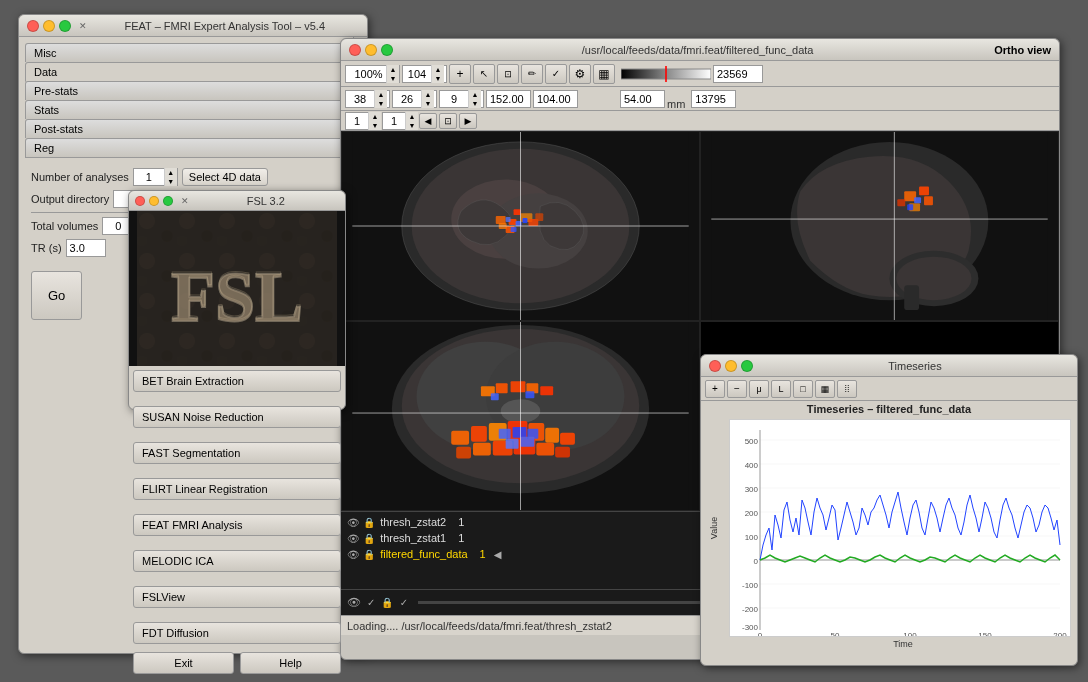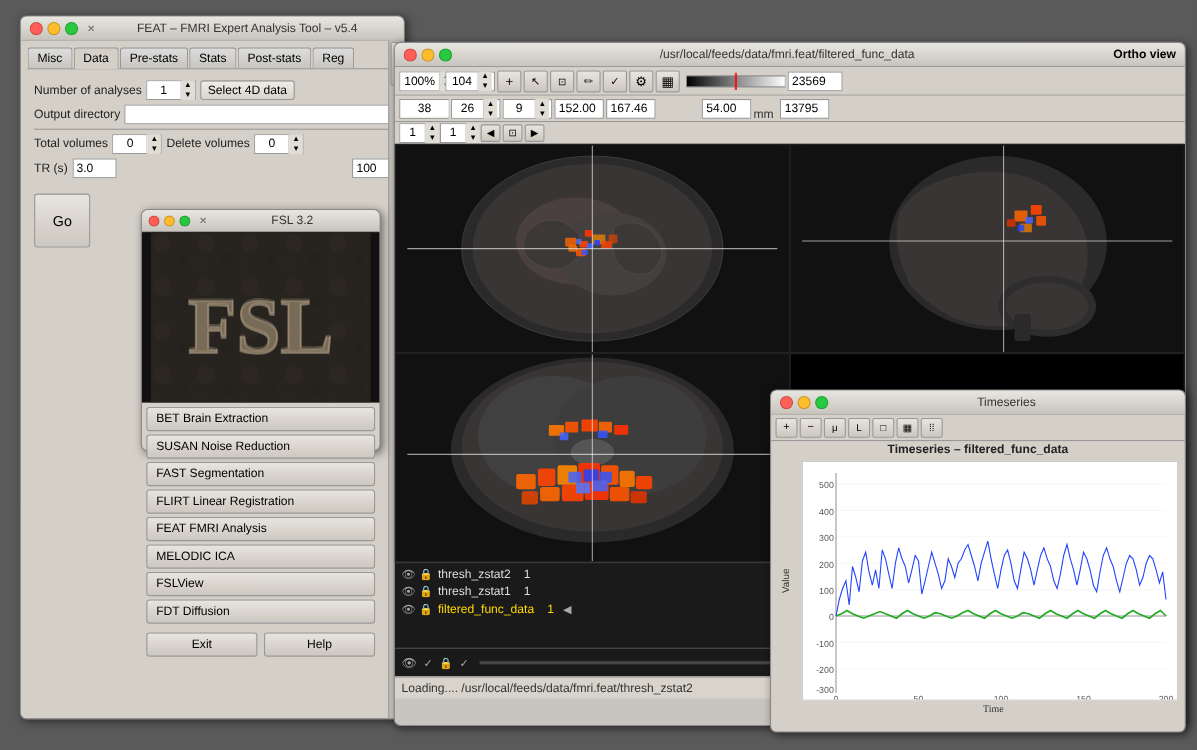"Misc" .tabs { flex-direction: none -> column }
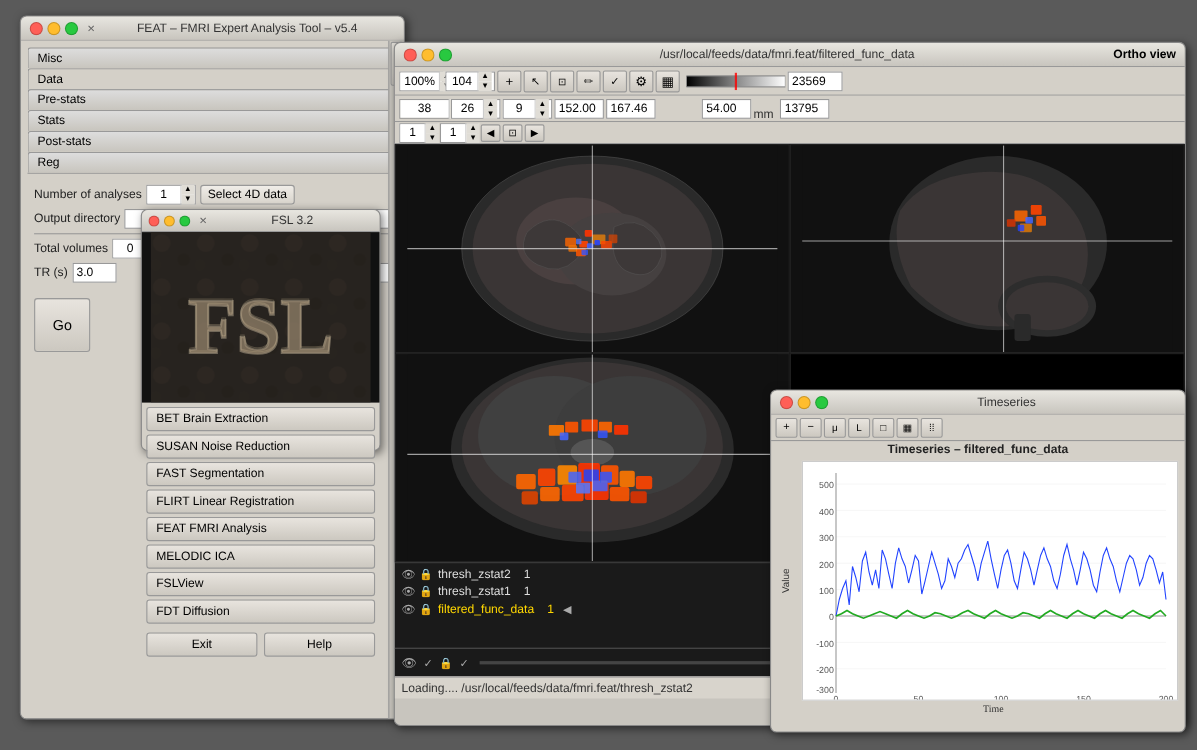"/usr/local/feeds/data/fmri.feat/filtered" div.window { left: 358px -> 340px }
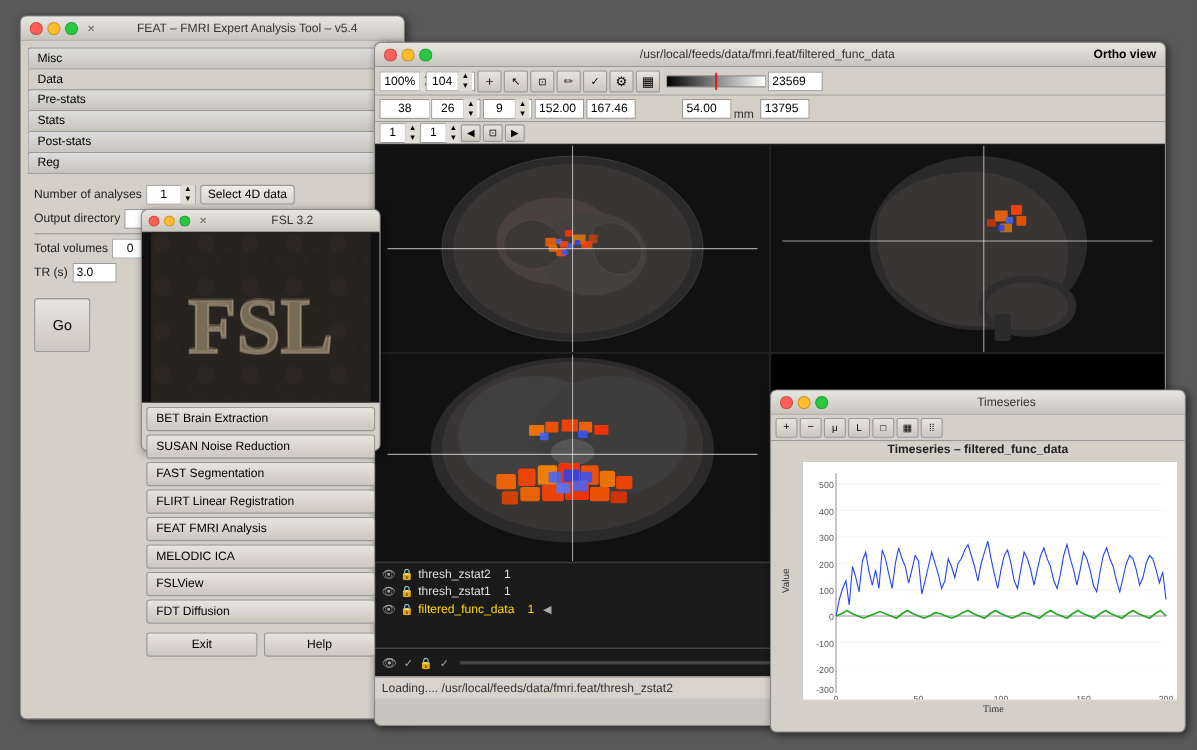"100%" div.spin-input { justify-content: none -> flex-end; width: 40px -> 55px }
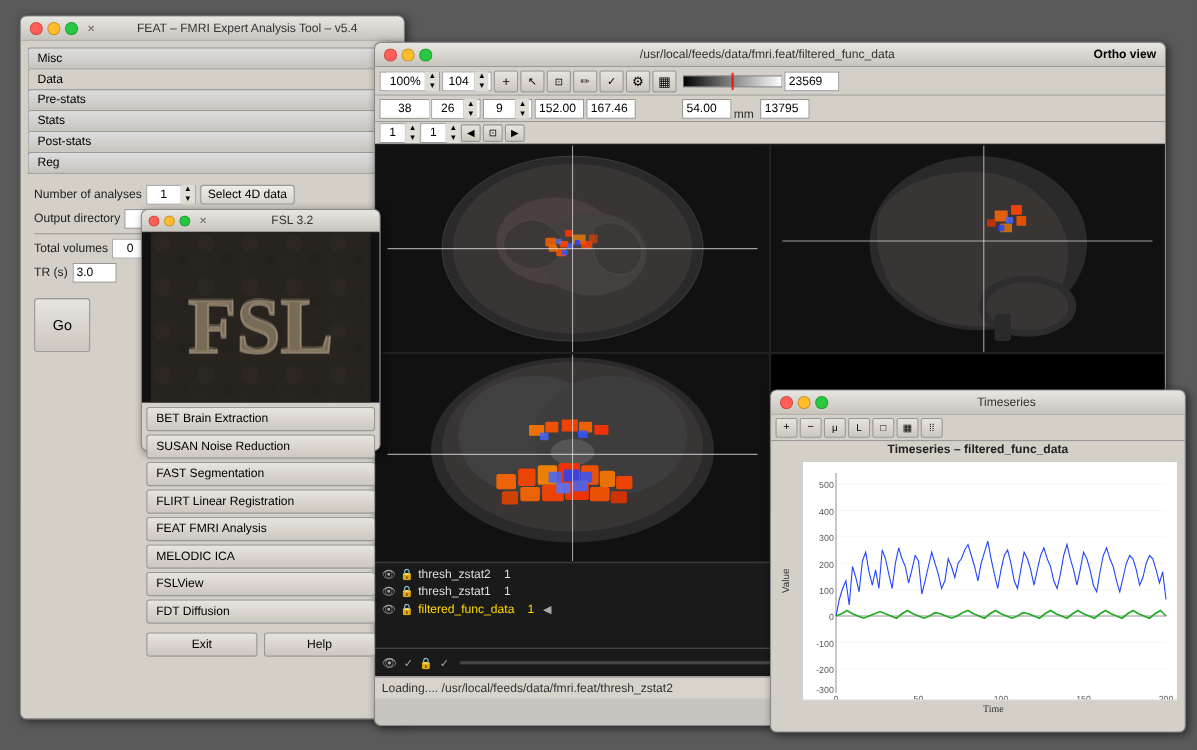"38" input { width: 44px -> 28px }
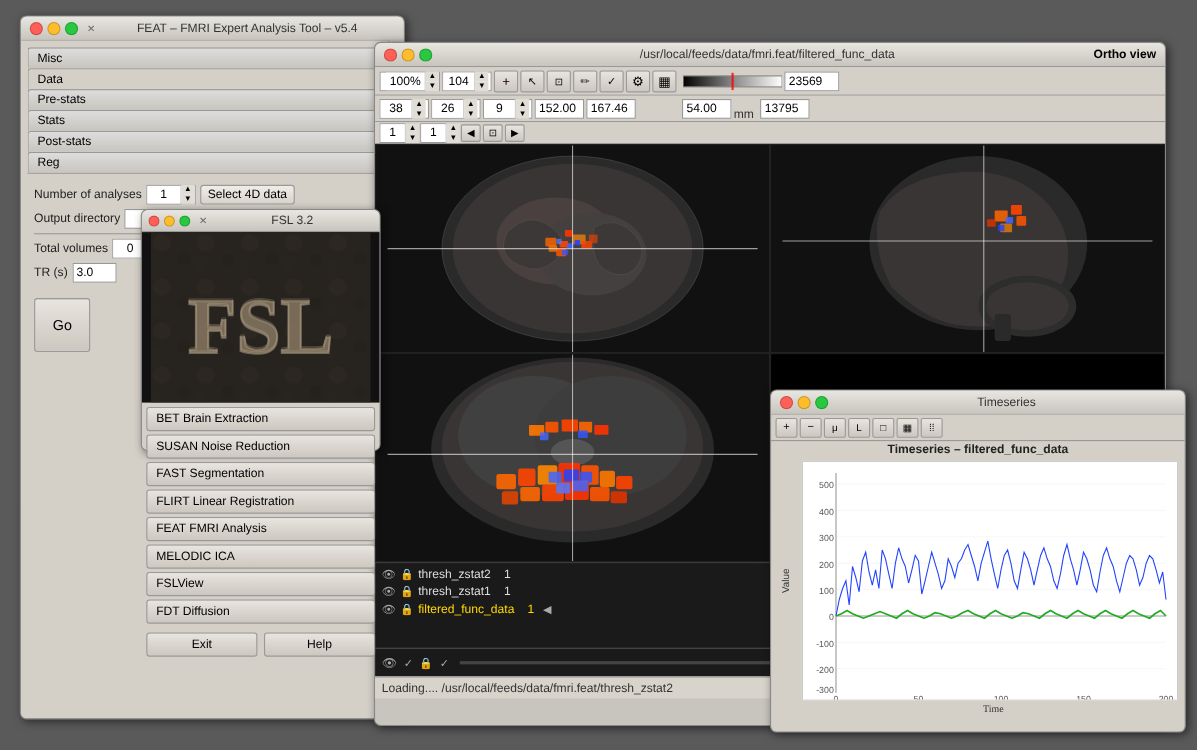"167.46" span.tb-value { text: 167.46 -> 104.00 }
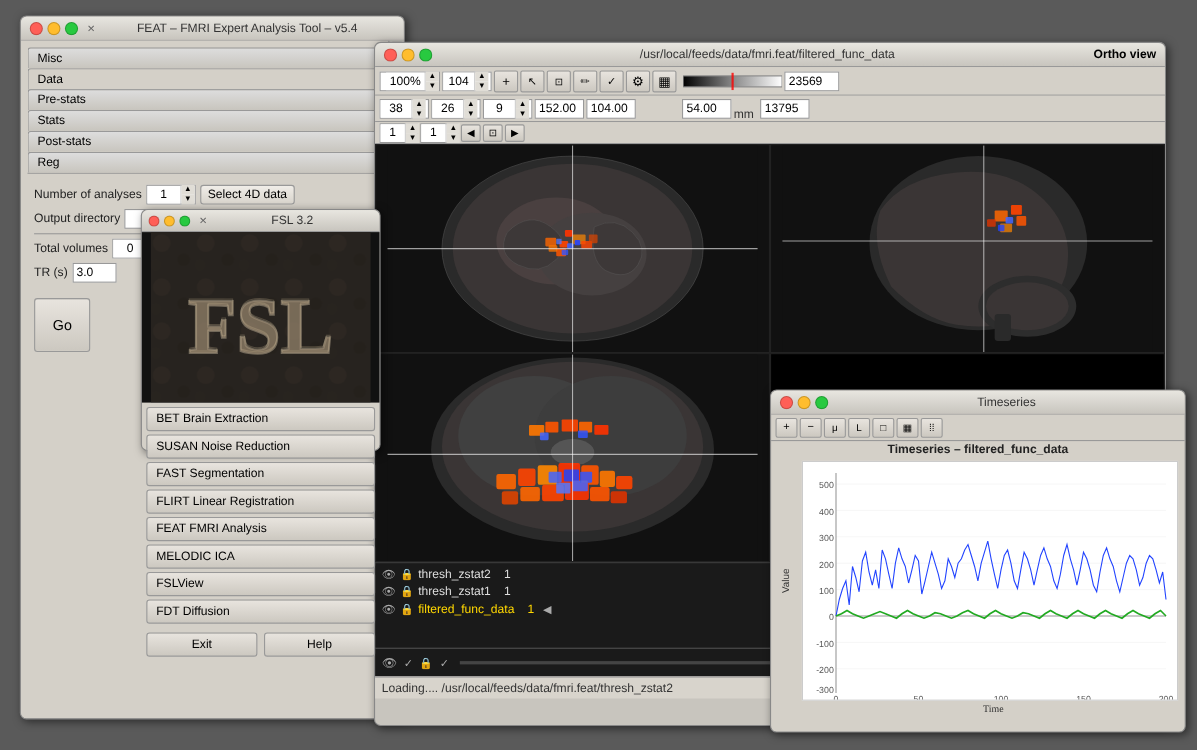"BET Brain Extraction" .menu-buttons { gap: 3px -> 14px }
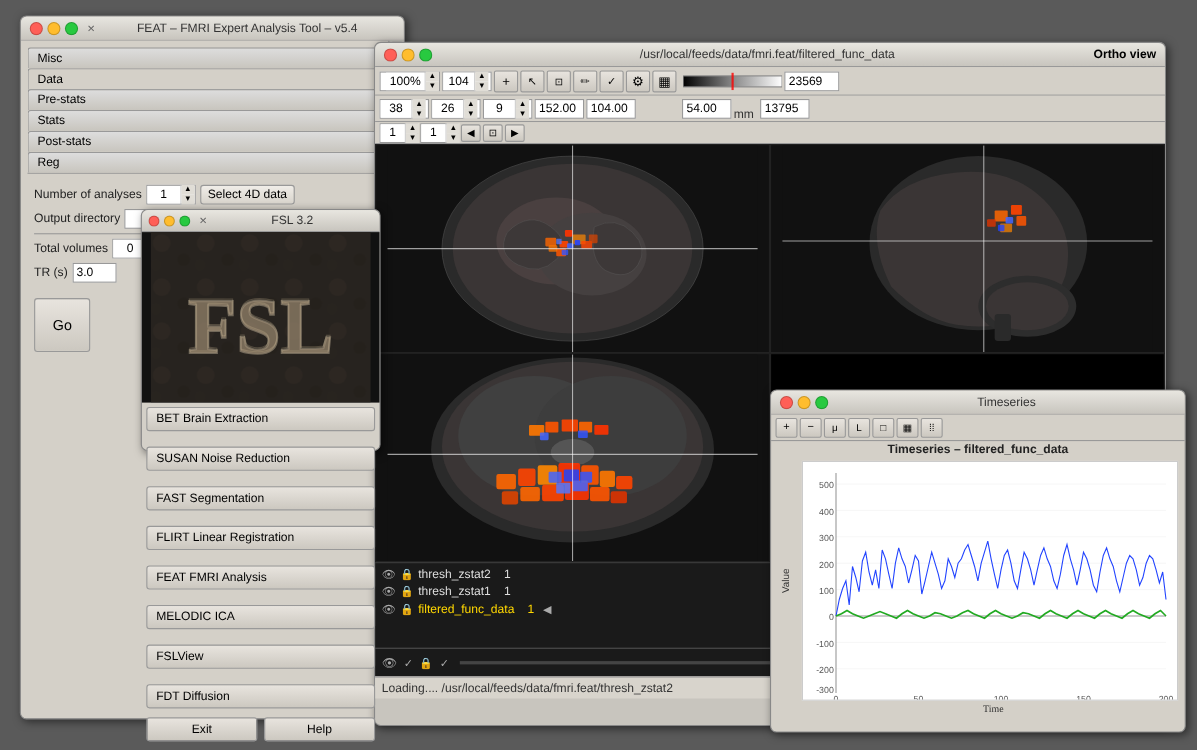"Time" .chart-label-x { font-family: Liberation Serif, serif -> none }
